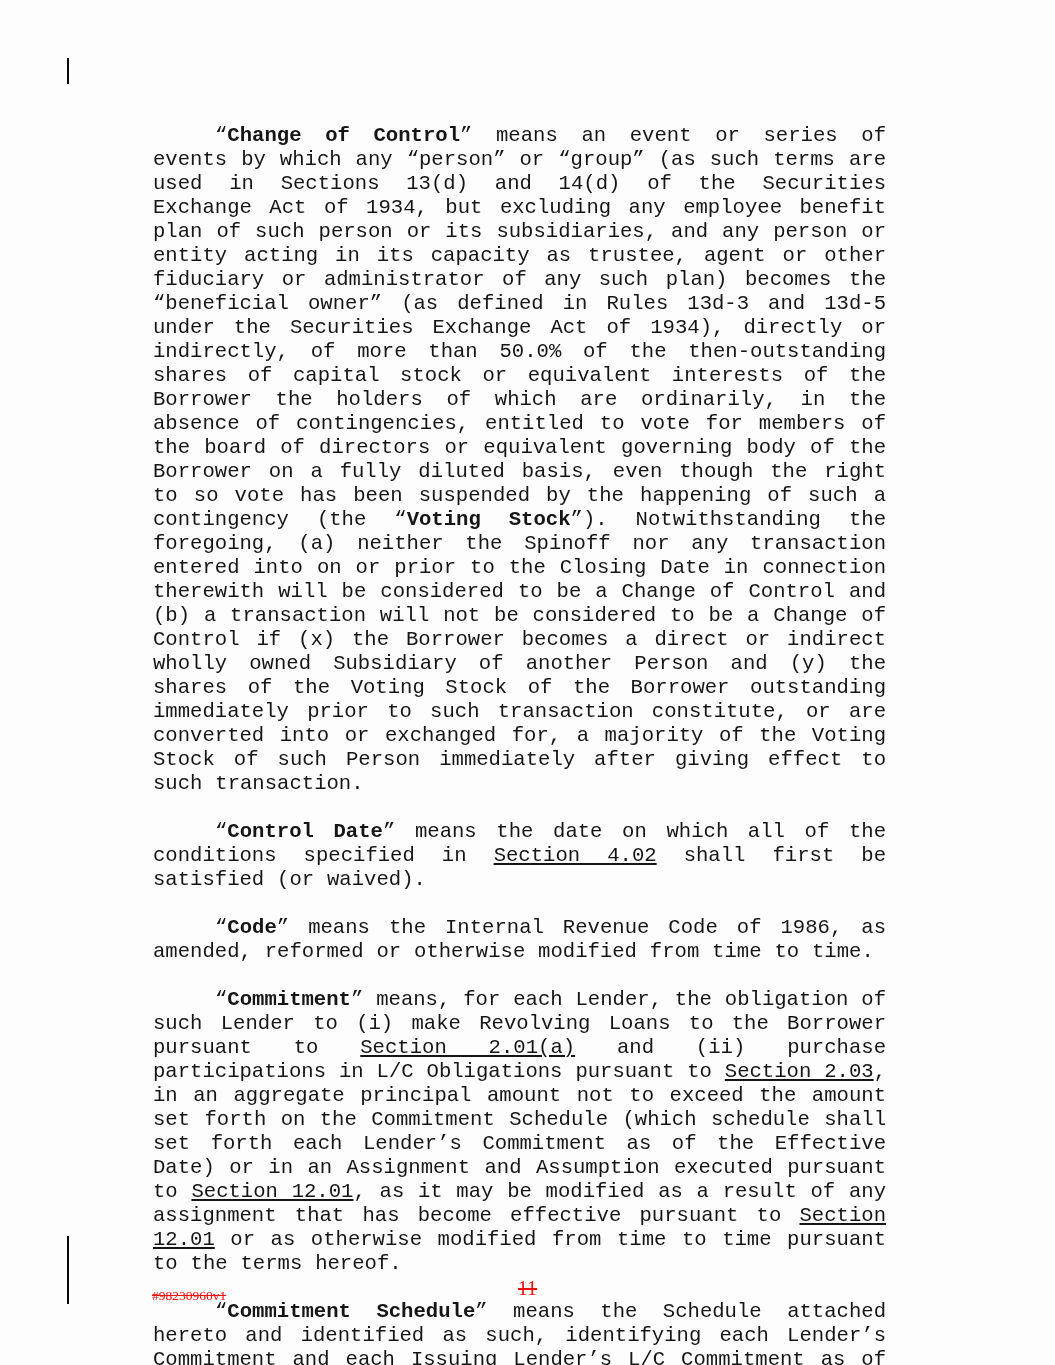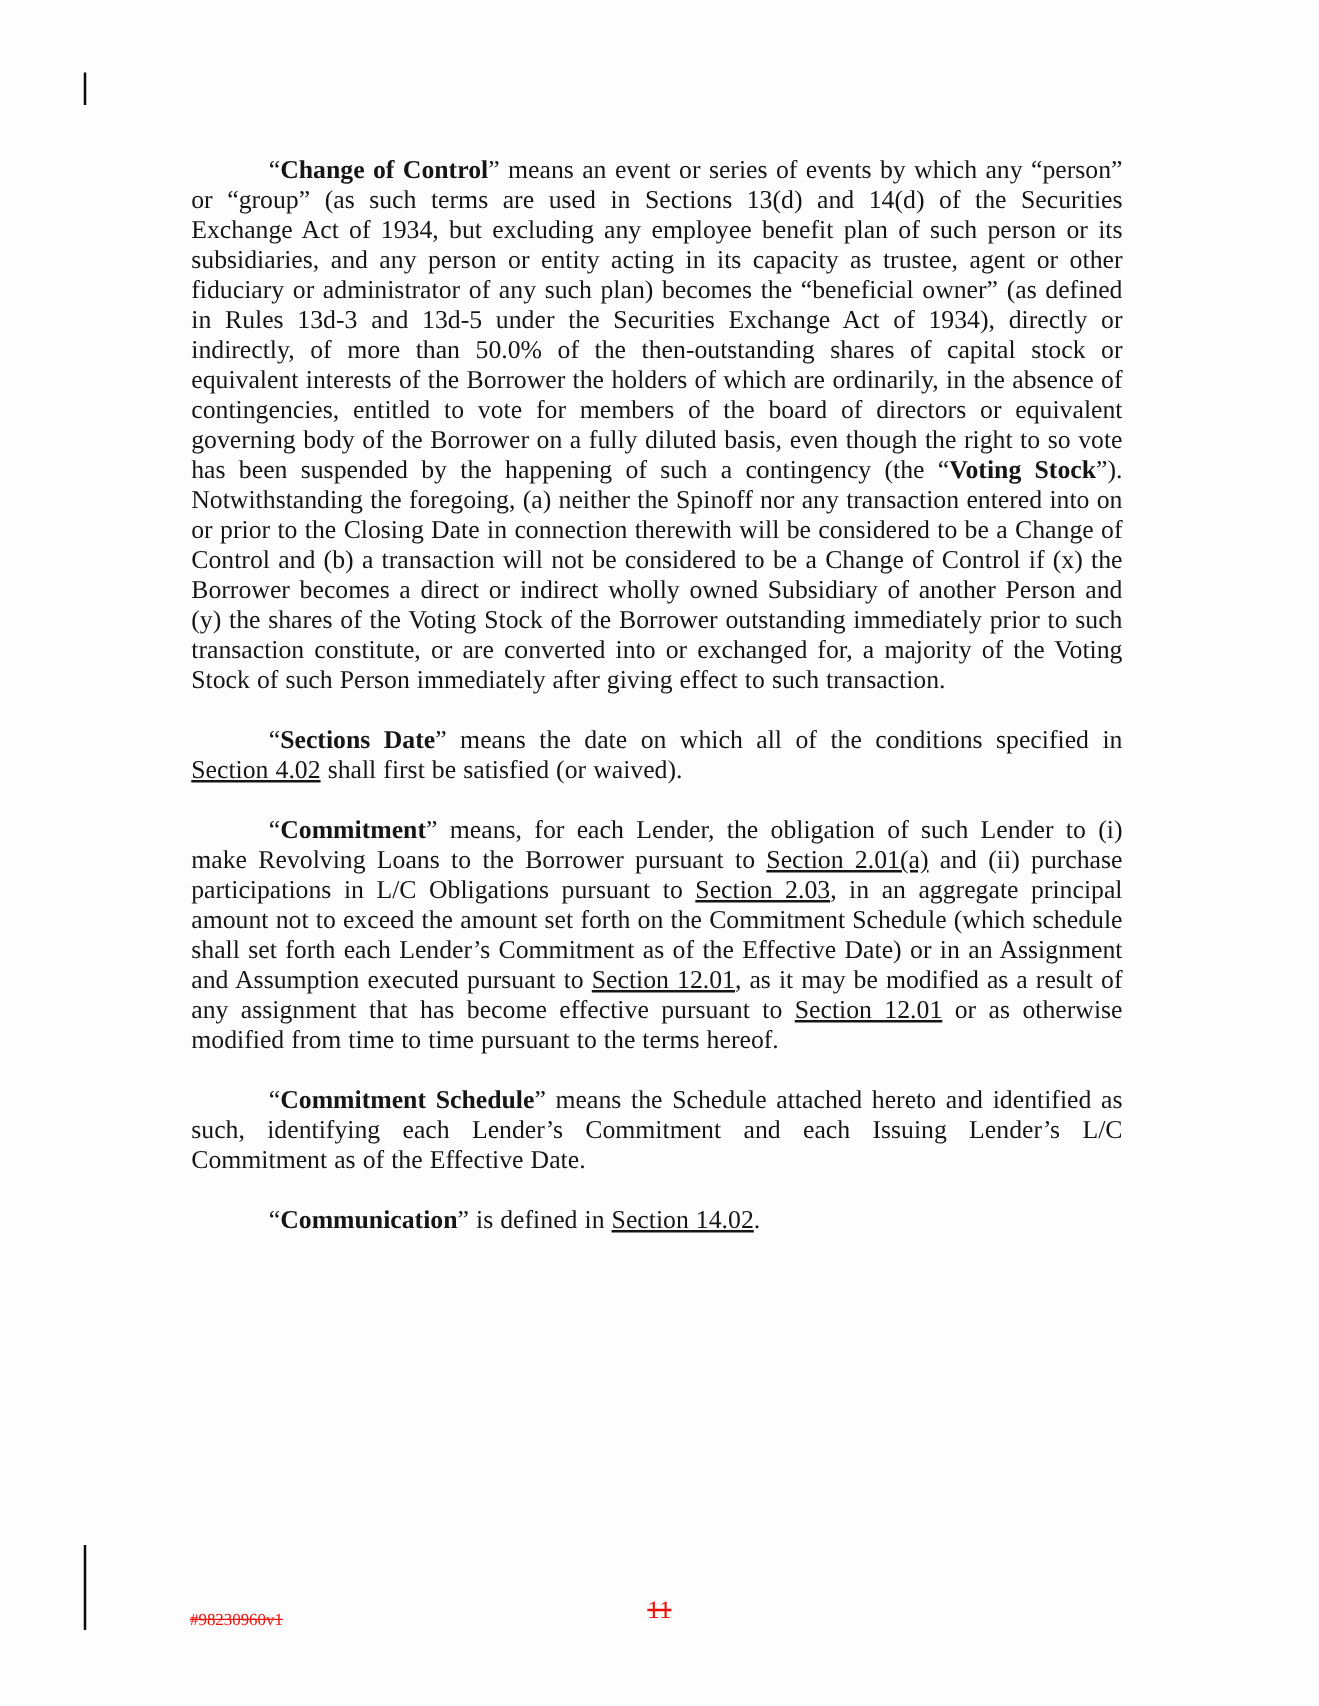"“Change of Control” means an" .doc-body p { font-family: none -> Liberation Mono, monospace; margin: 0 0 24px 0 -> 0 12px 24px 0 }
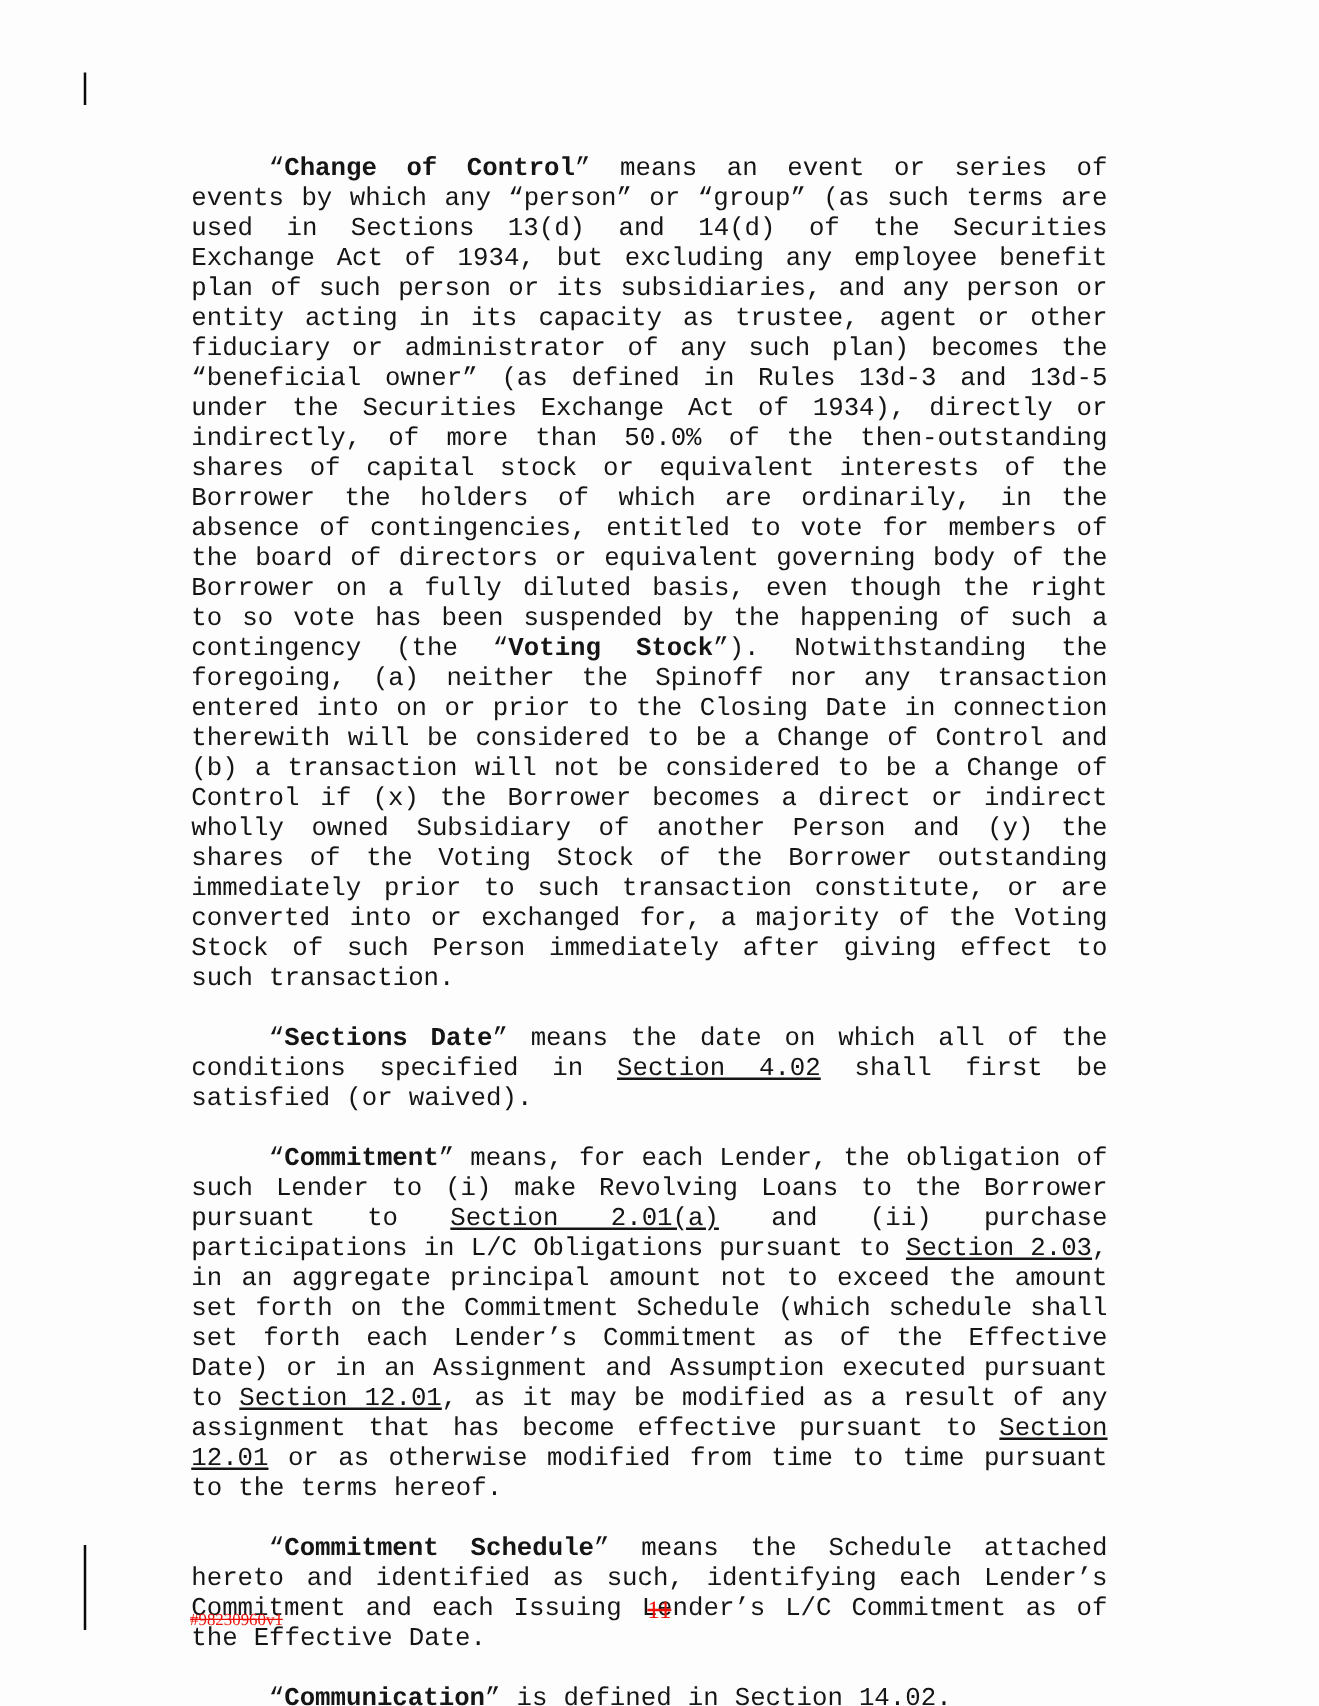"Sections Date" span.run-b { text: Sections -> Control }
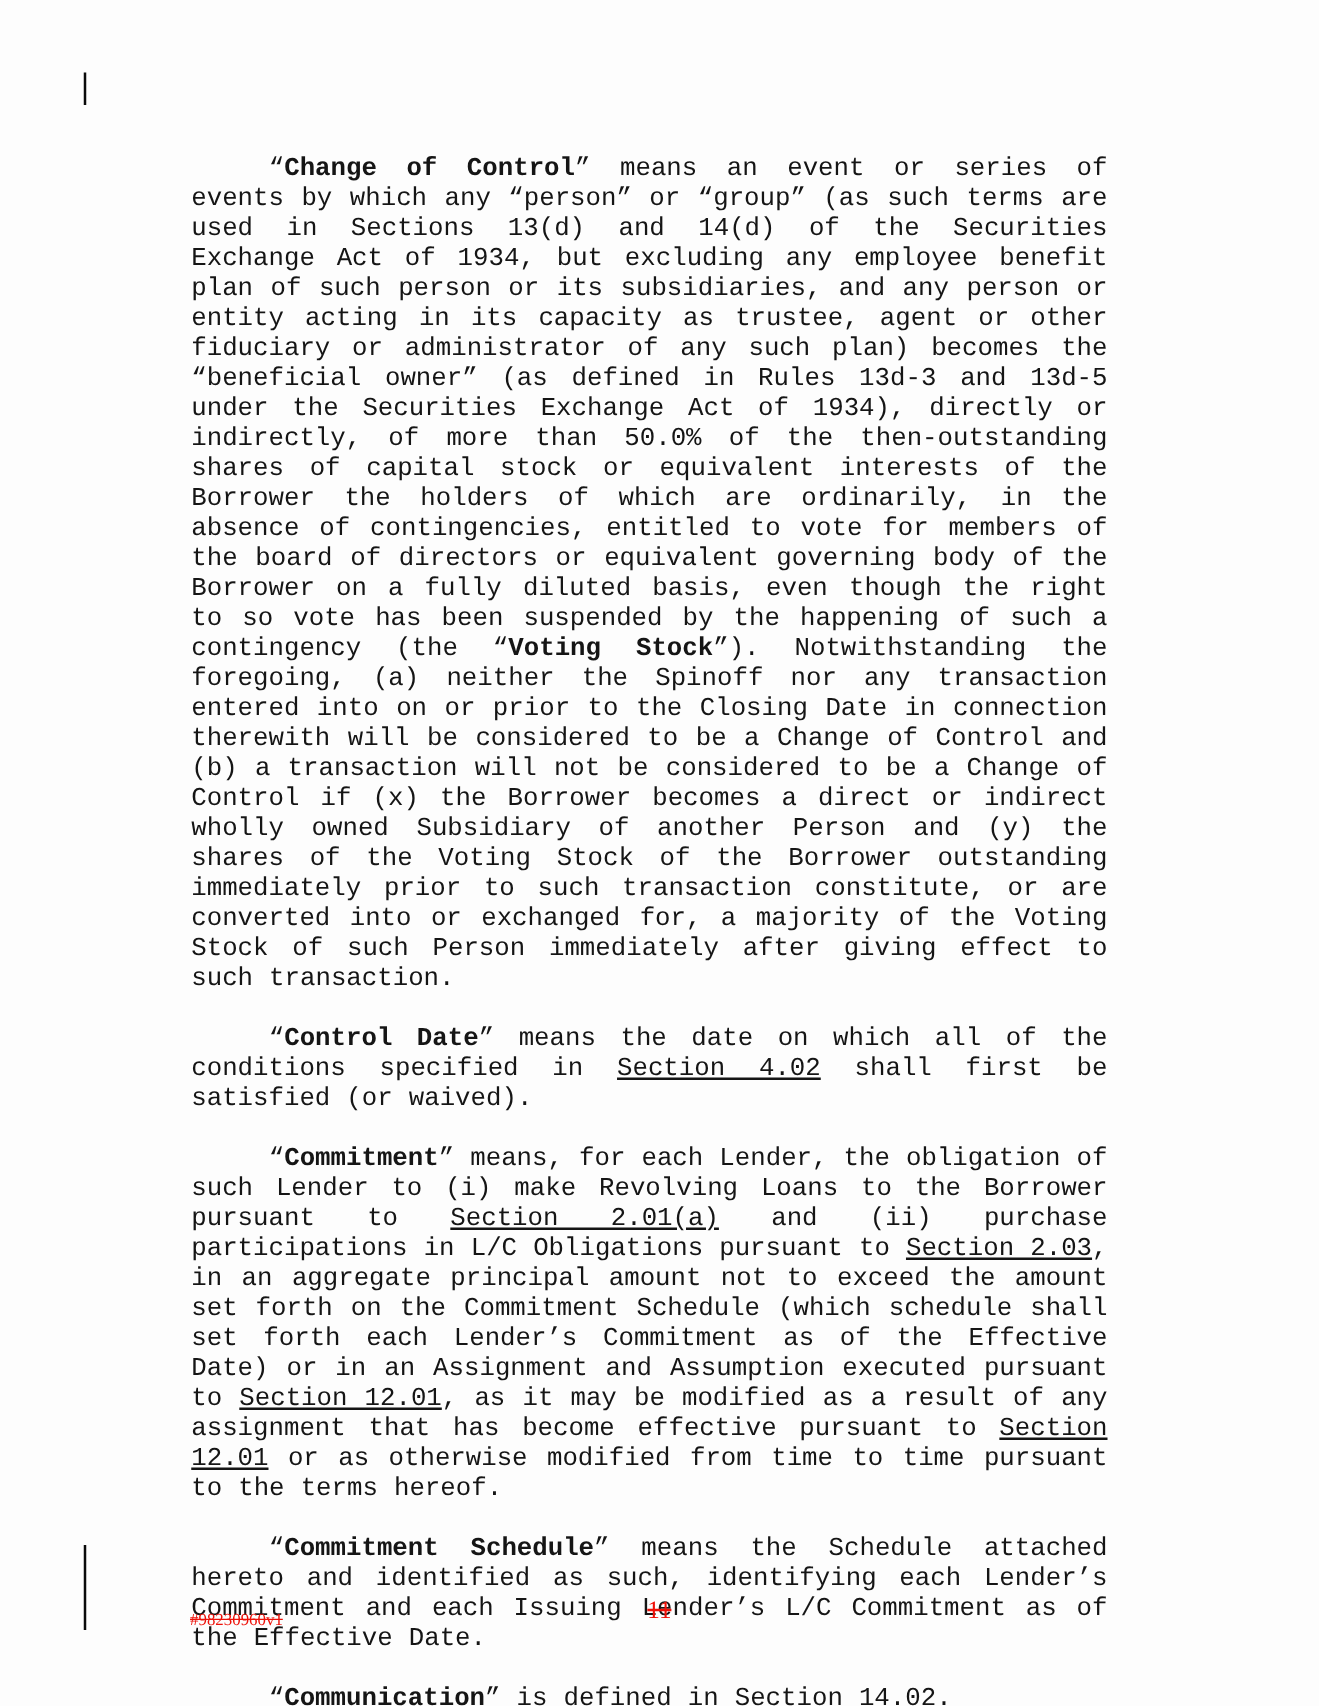"“Code” means the Internal Revenue" p { html: none -> <p><span>“</span><span>Code</span><span>” means the Internal Revenue Code of 1986, as amended, reformed or otherwise modified from time to time.</span></p> }
